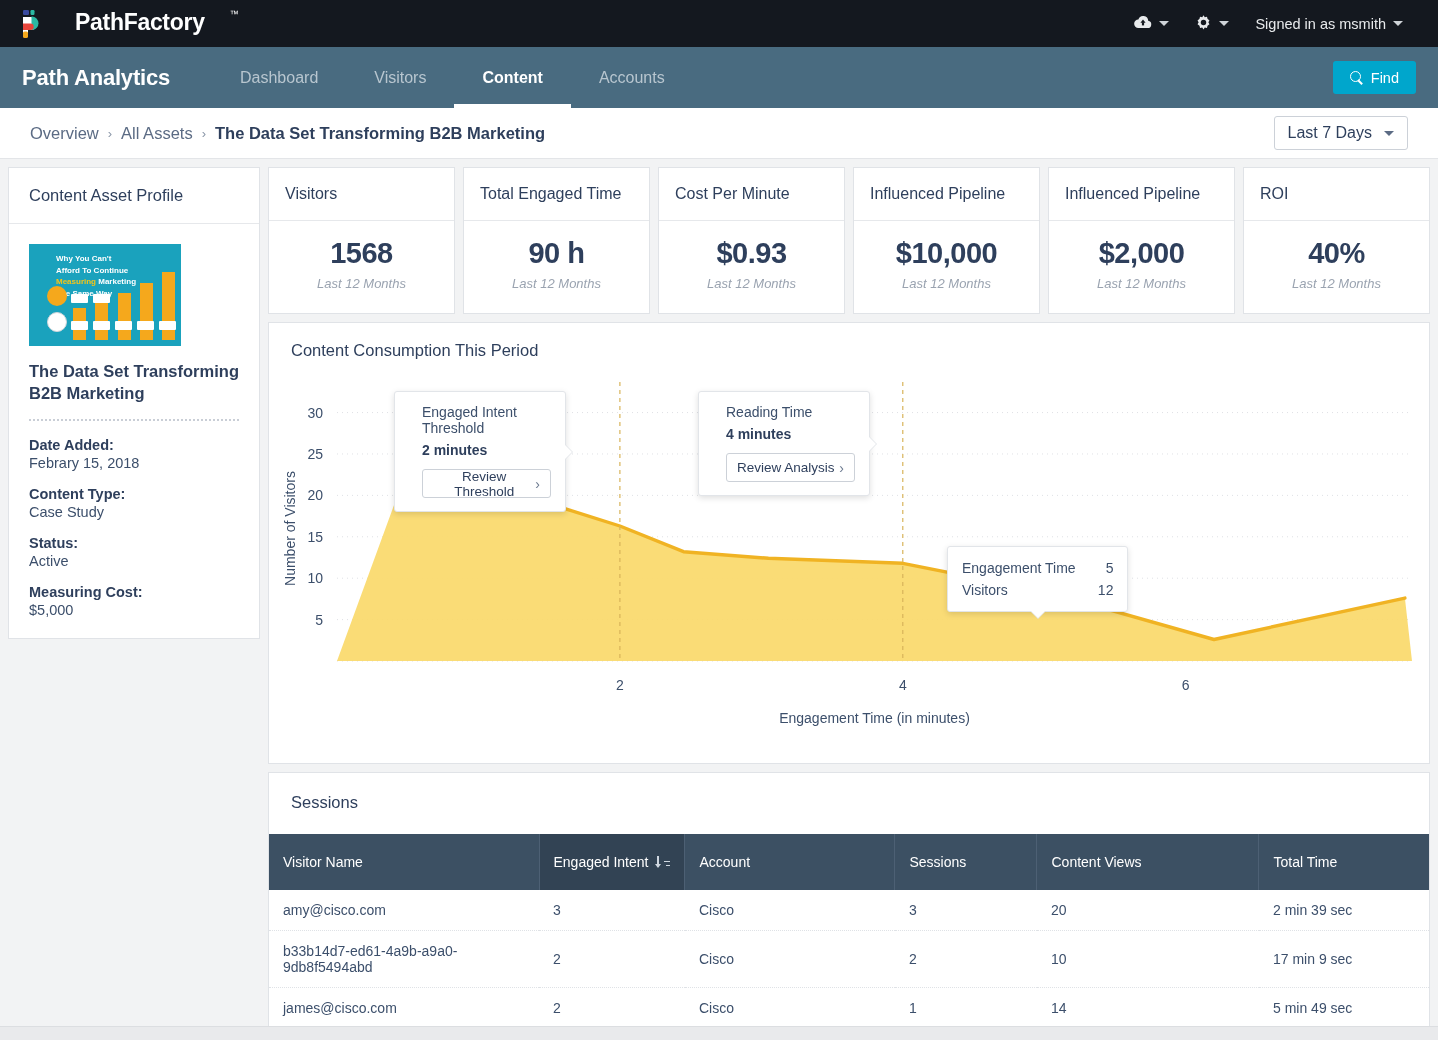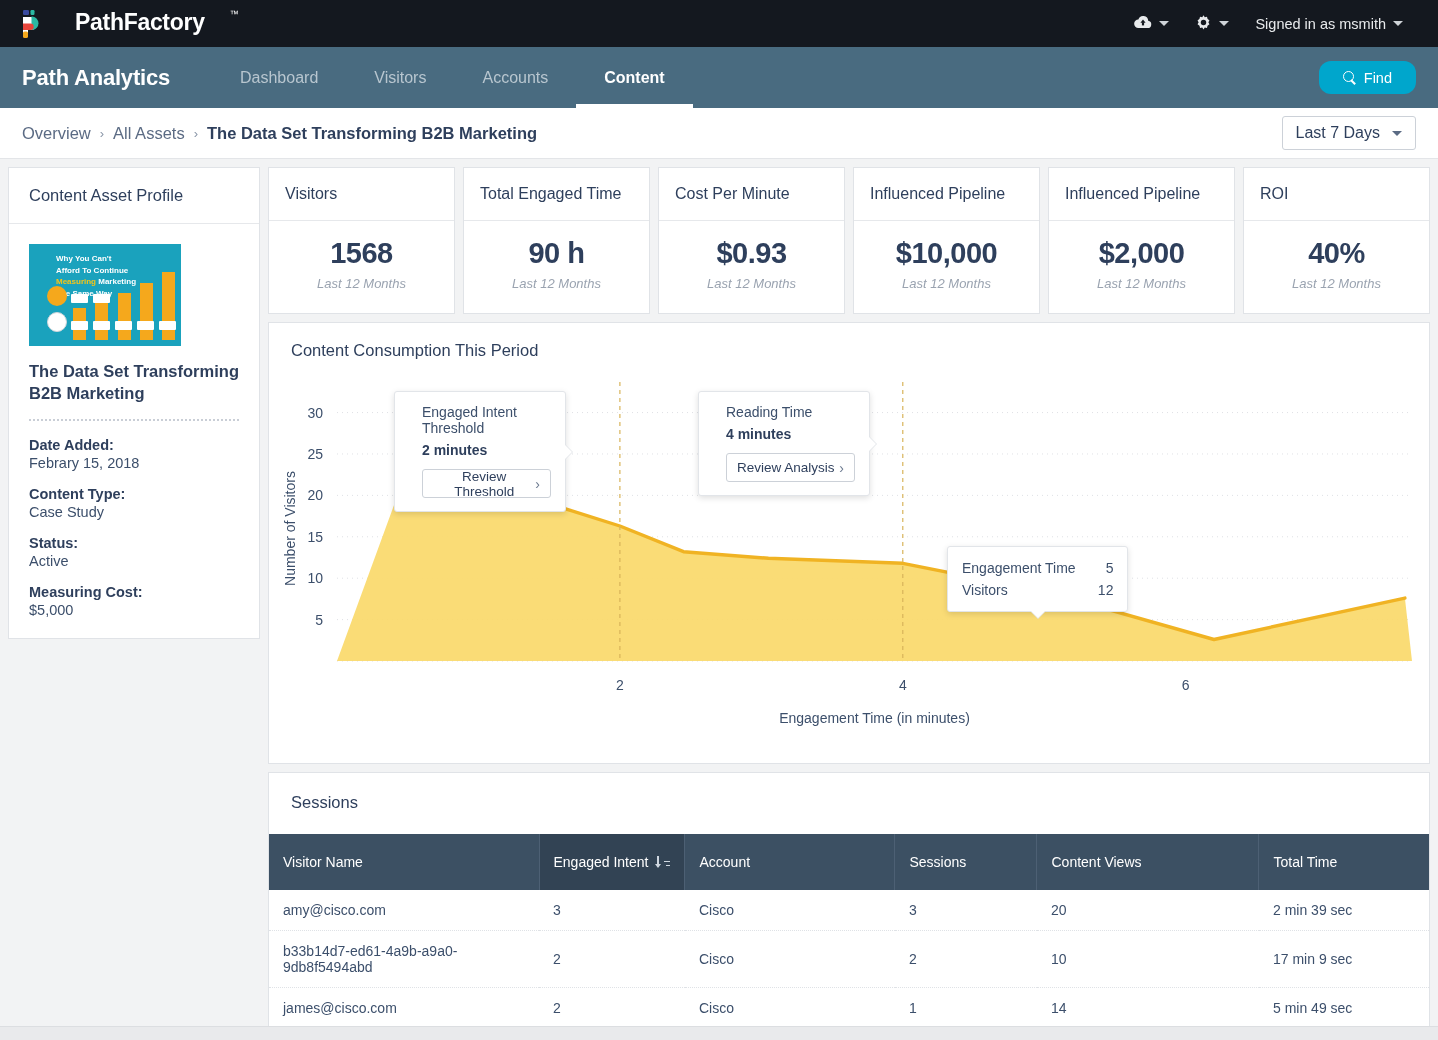"Accounts" div.navtab { order: before "Content" -> after "Content" }
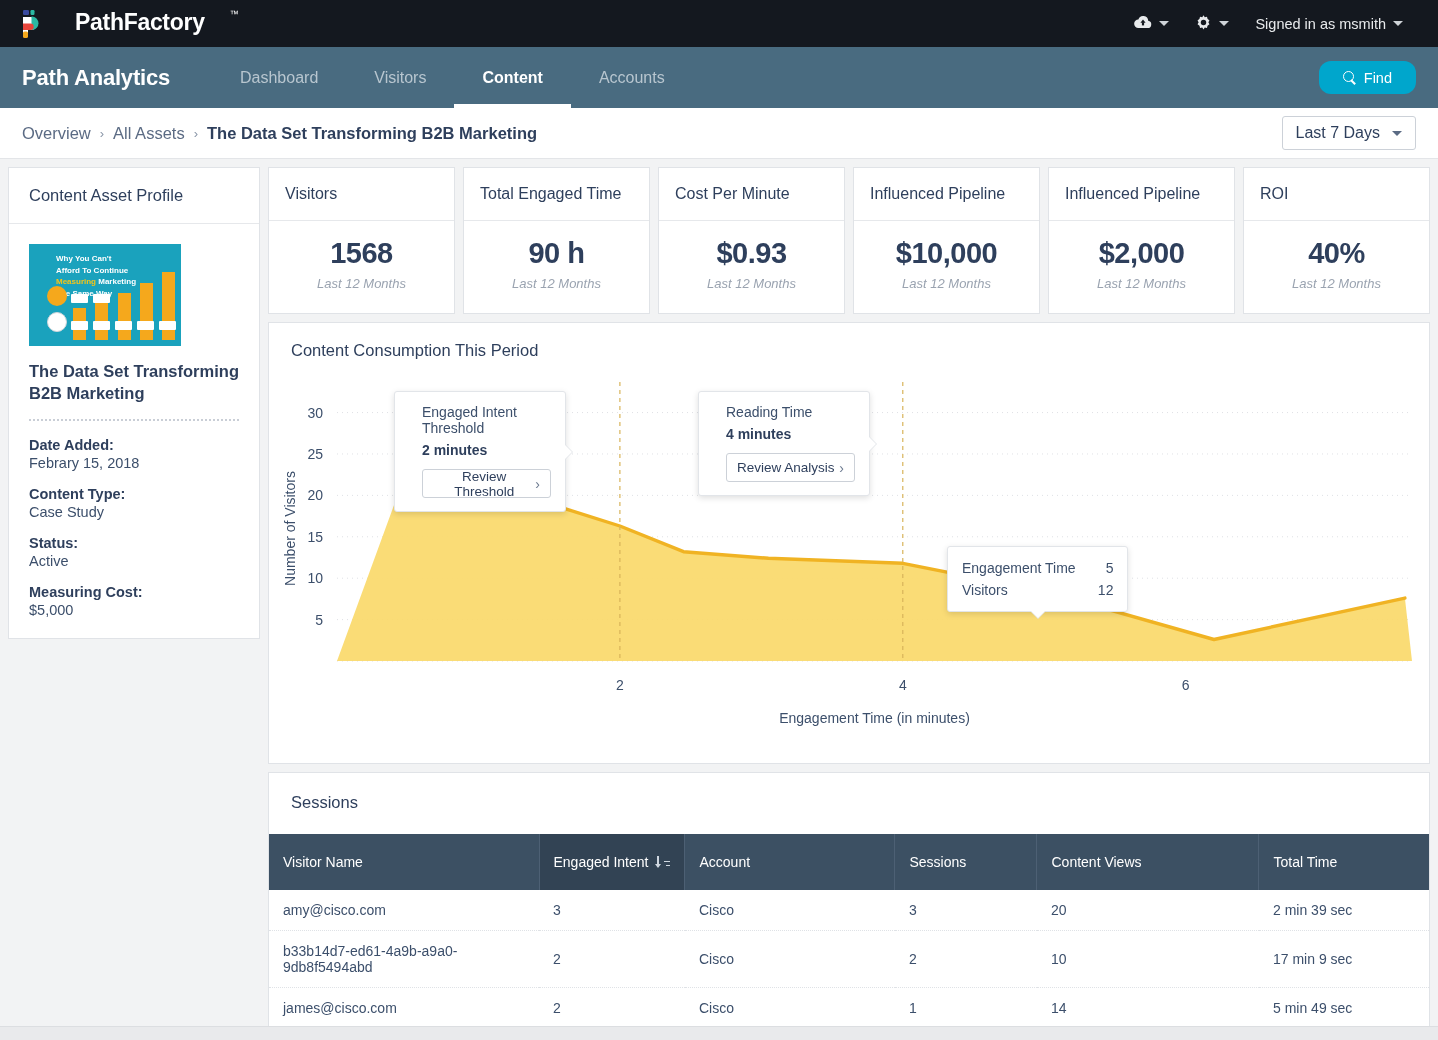"Find" .find-btn { border-radius: 12px -> 3px; padding: 0 24px -> 0 17px }
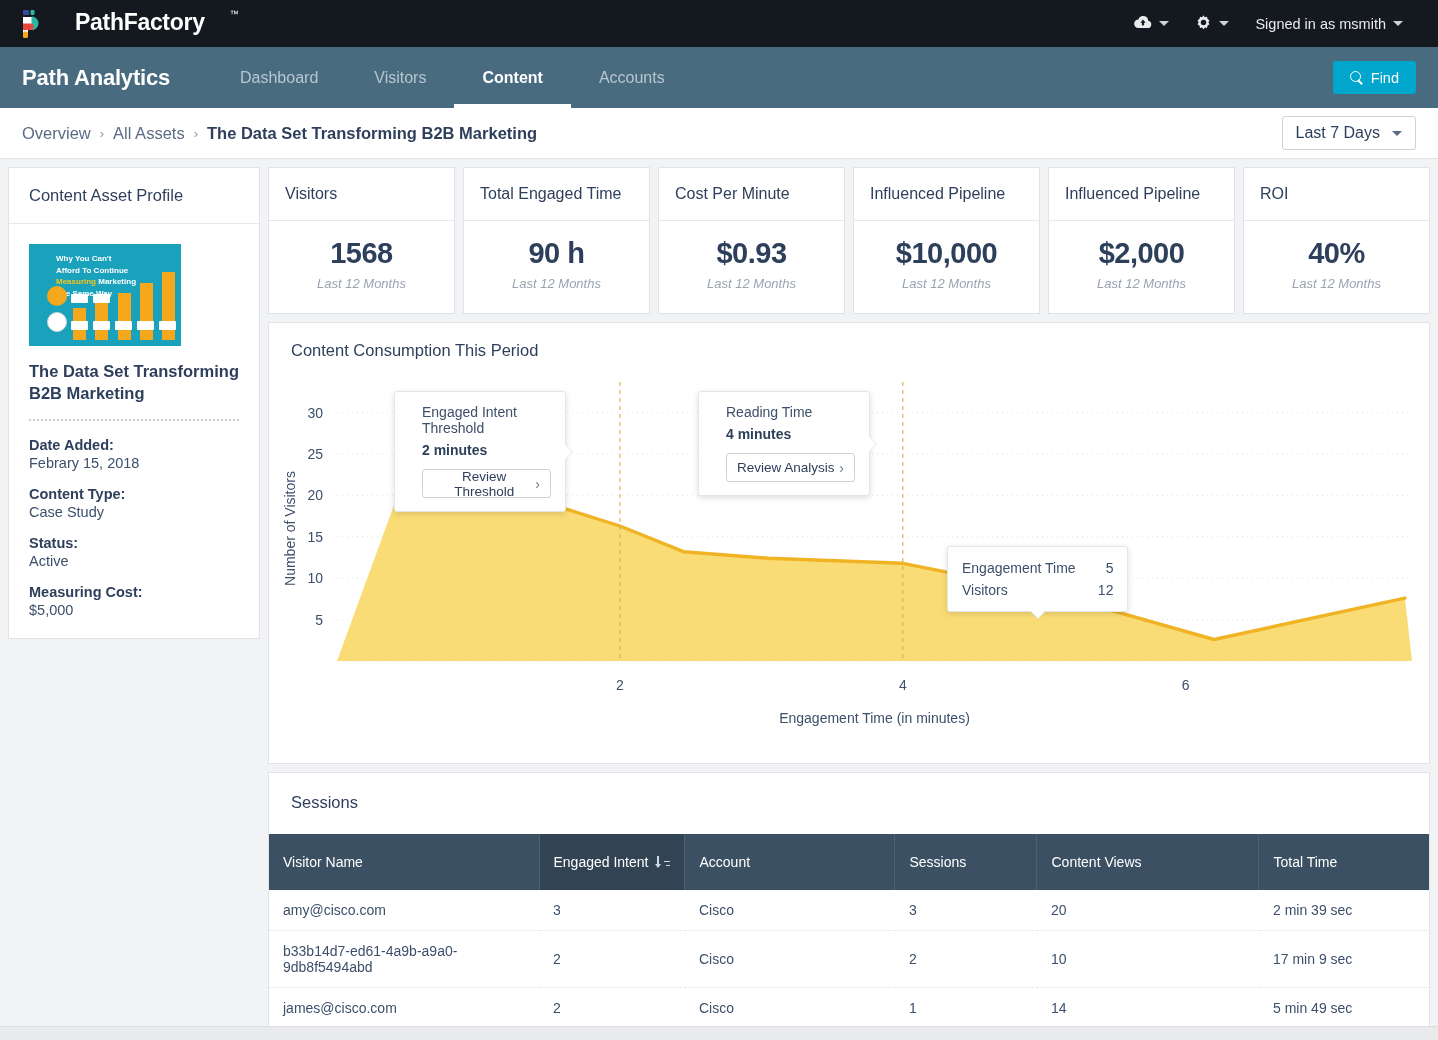"Overview" .crumbbar { padding: 0 22px -> 0 30px }
